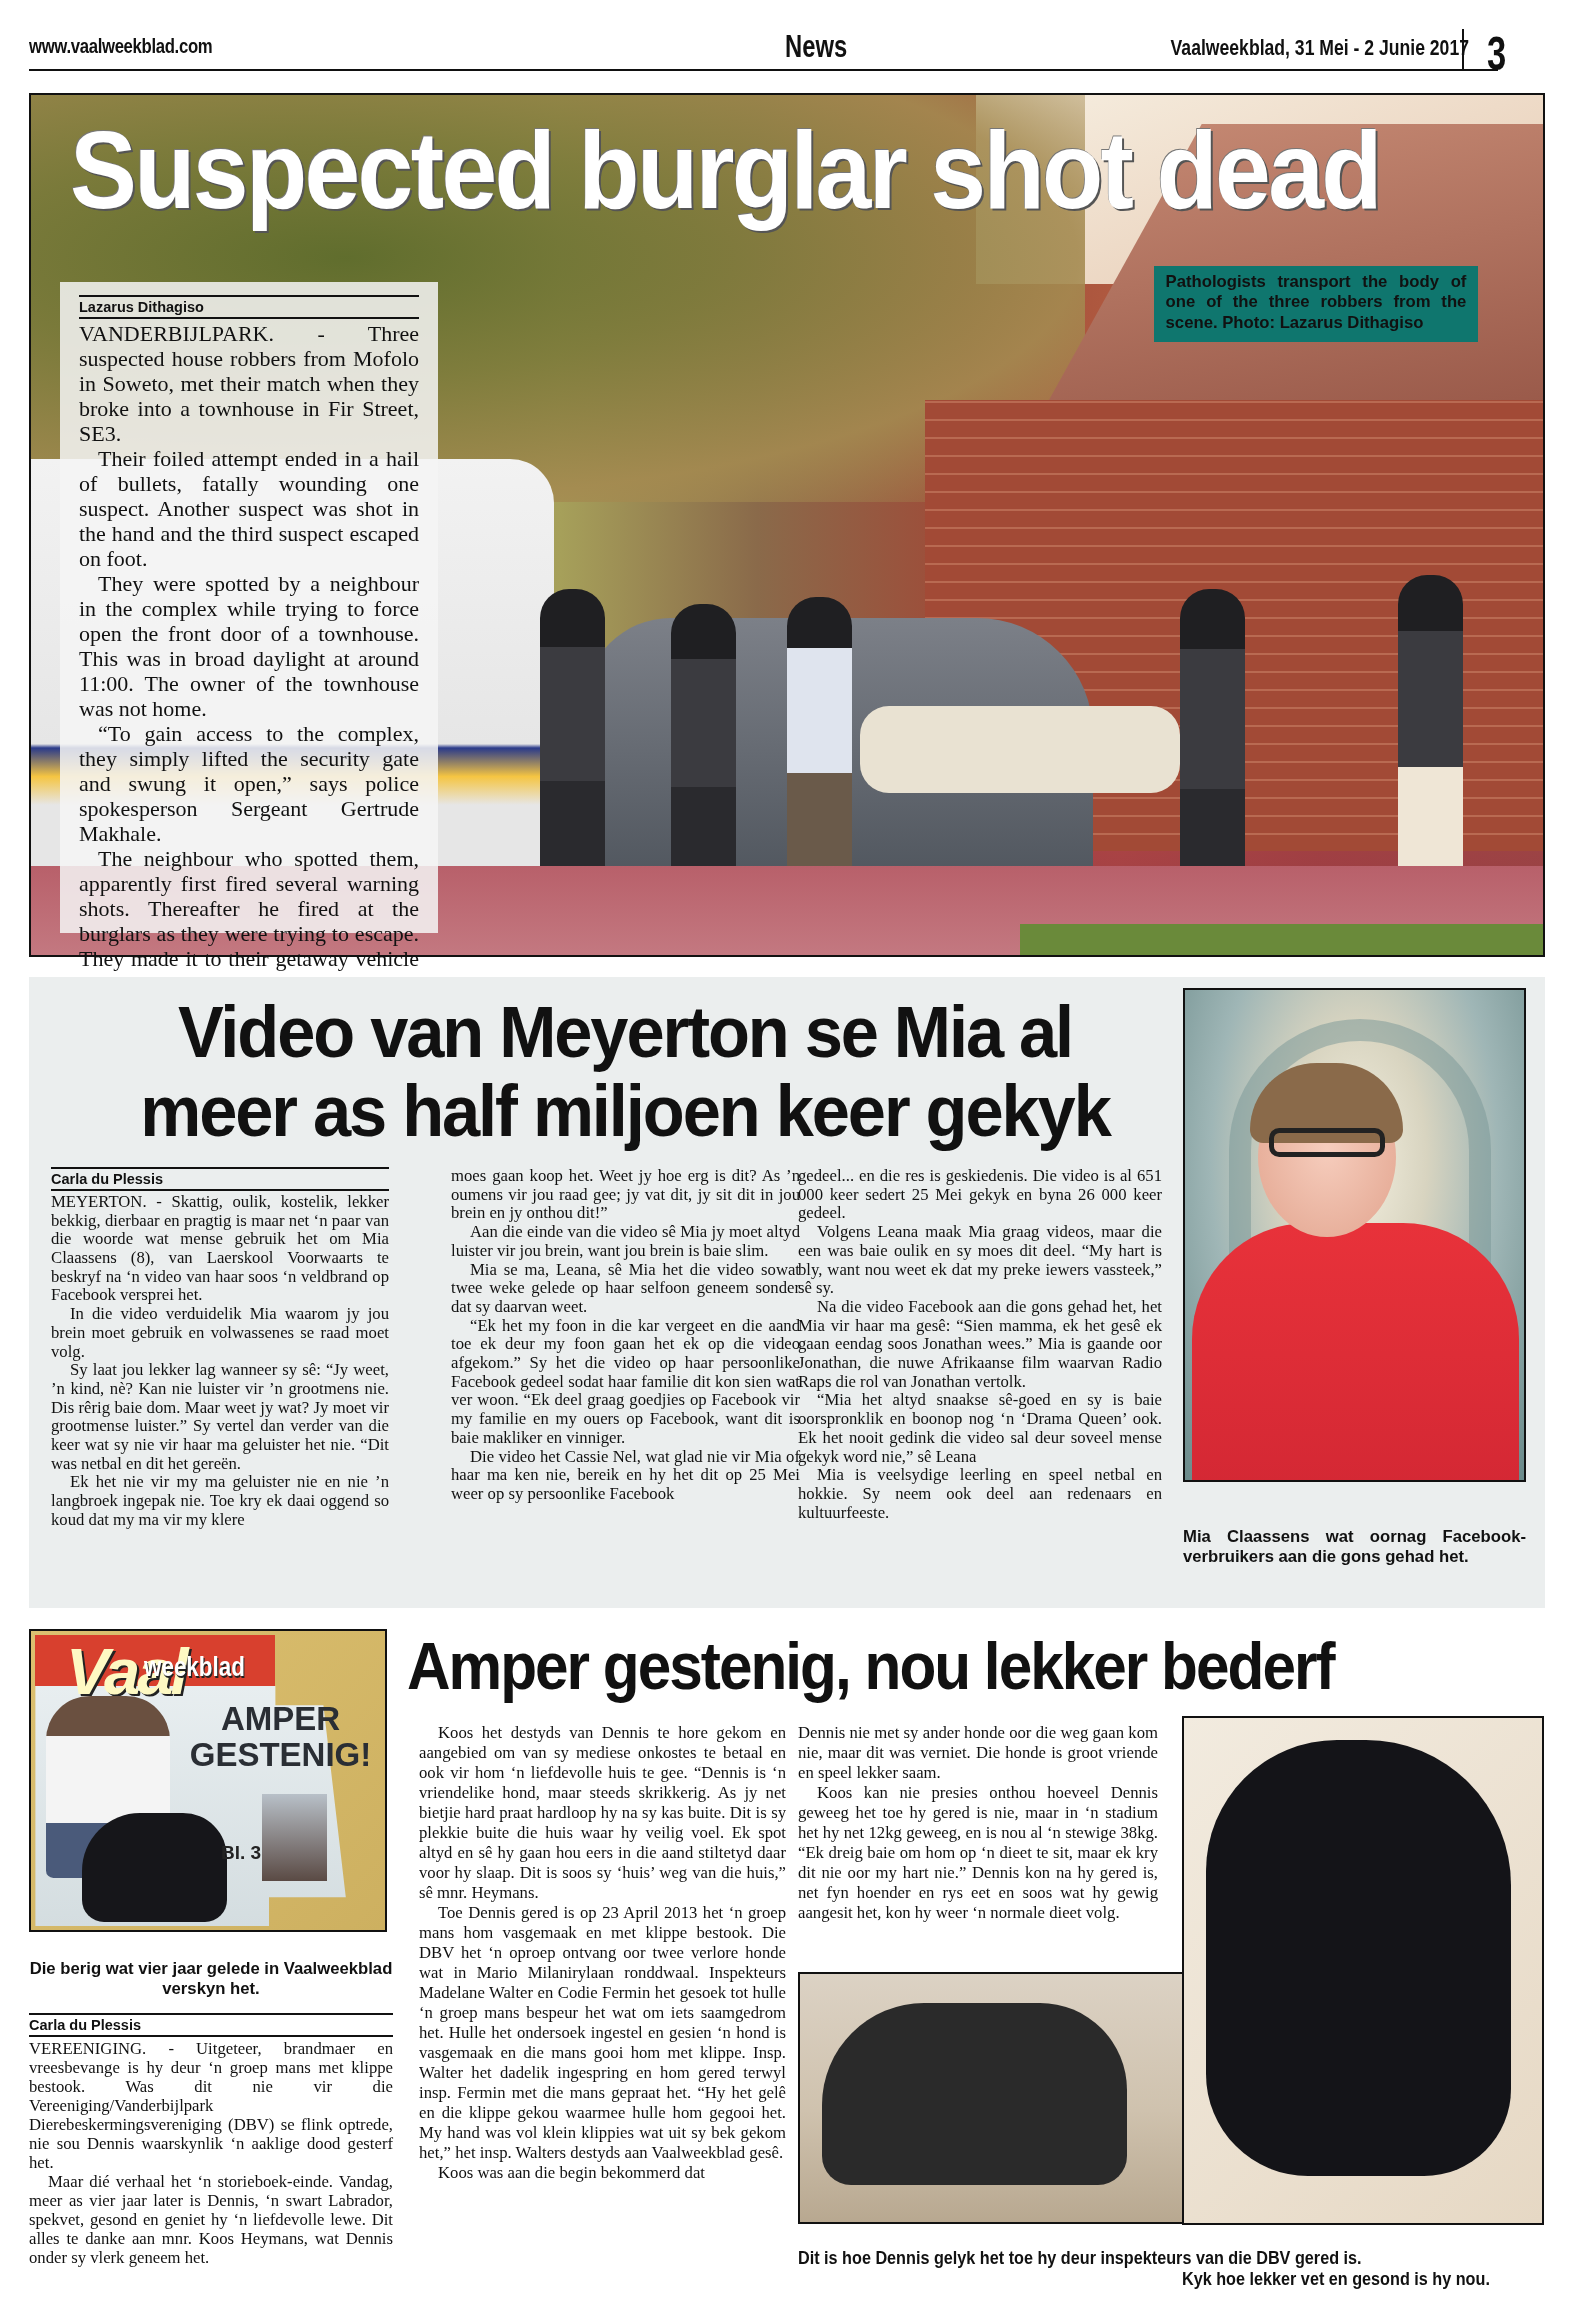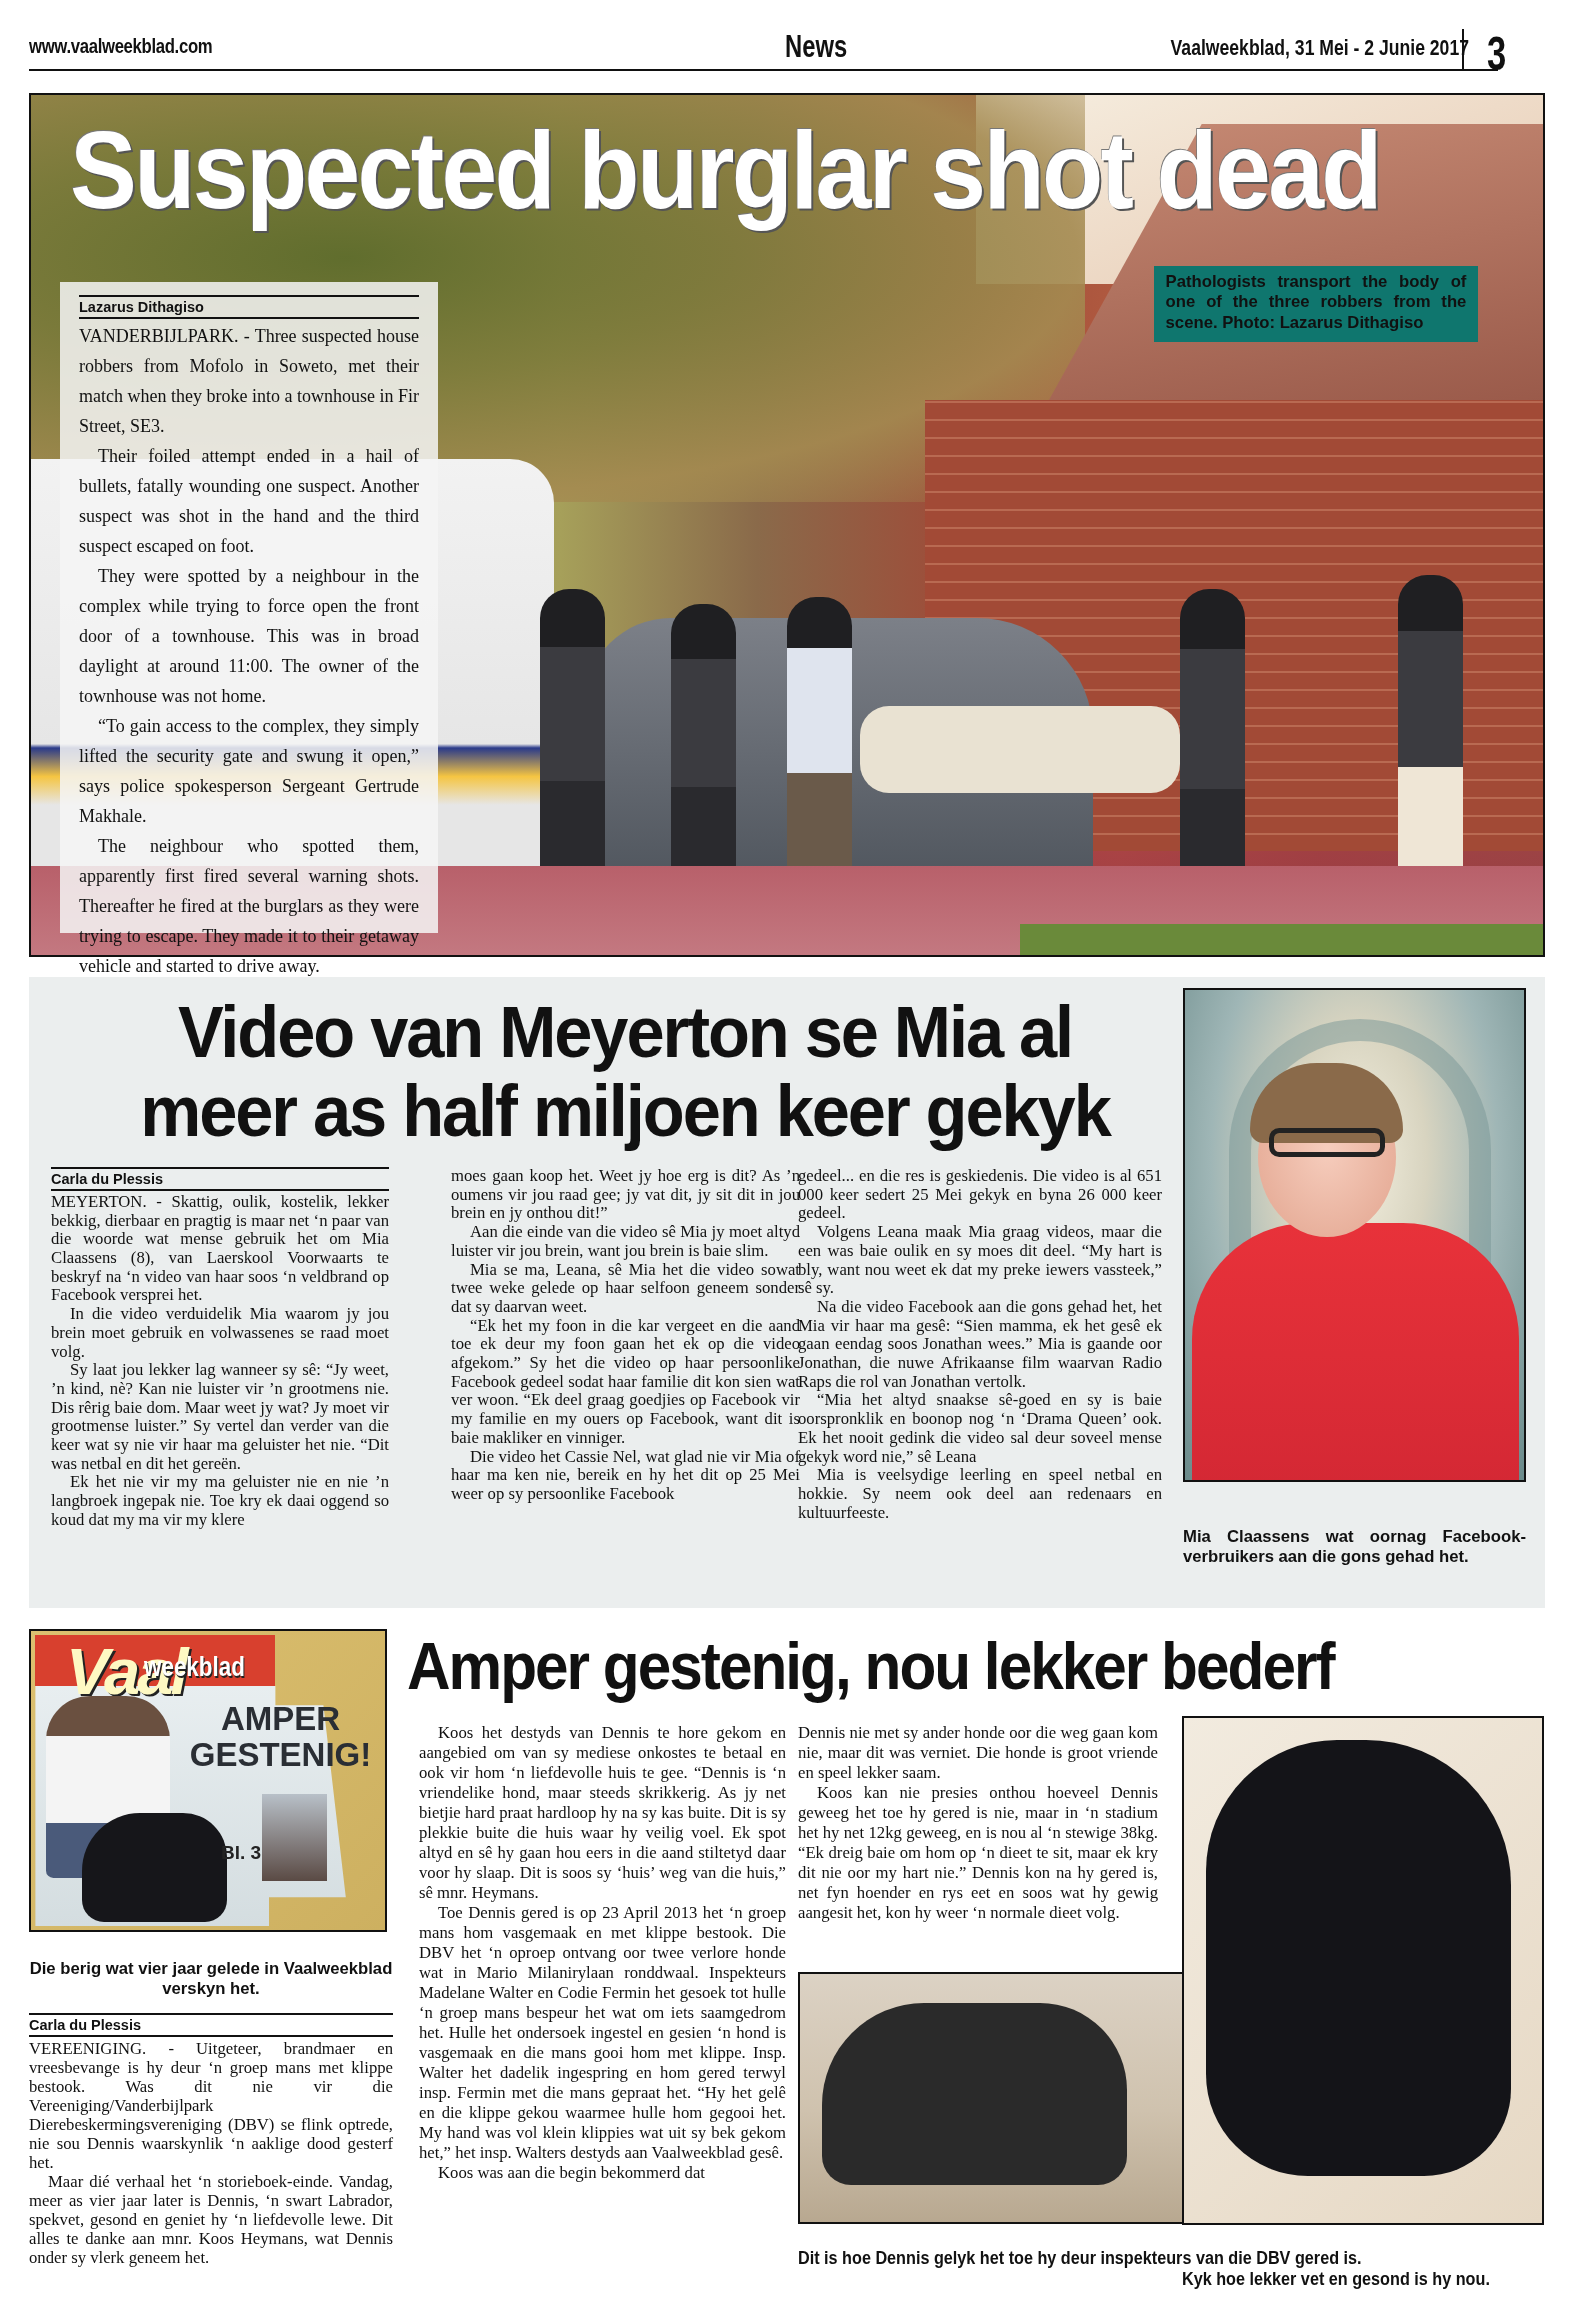"VANDERBIJLPARK. - Three suspected house" .body-txt p { font-size: 18px -> 22px; line-height: 30px -> 25px }
